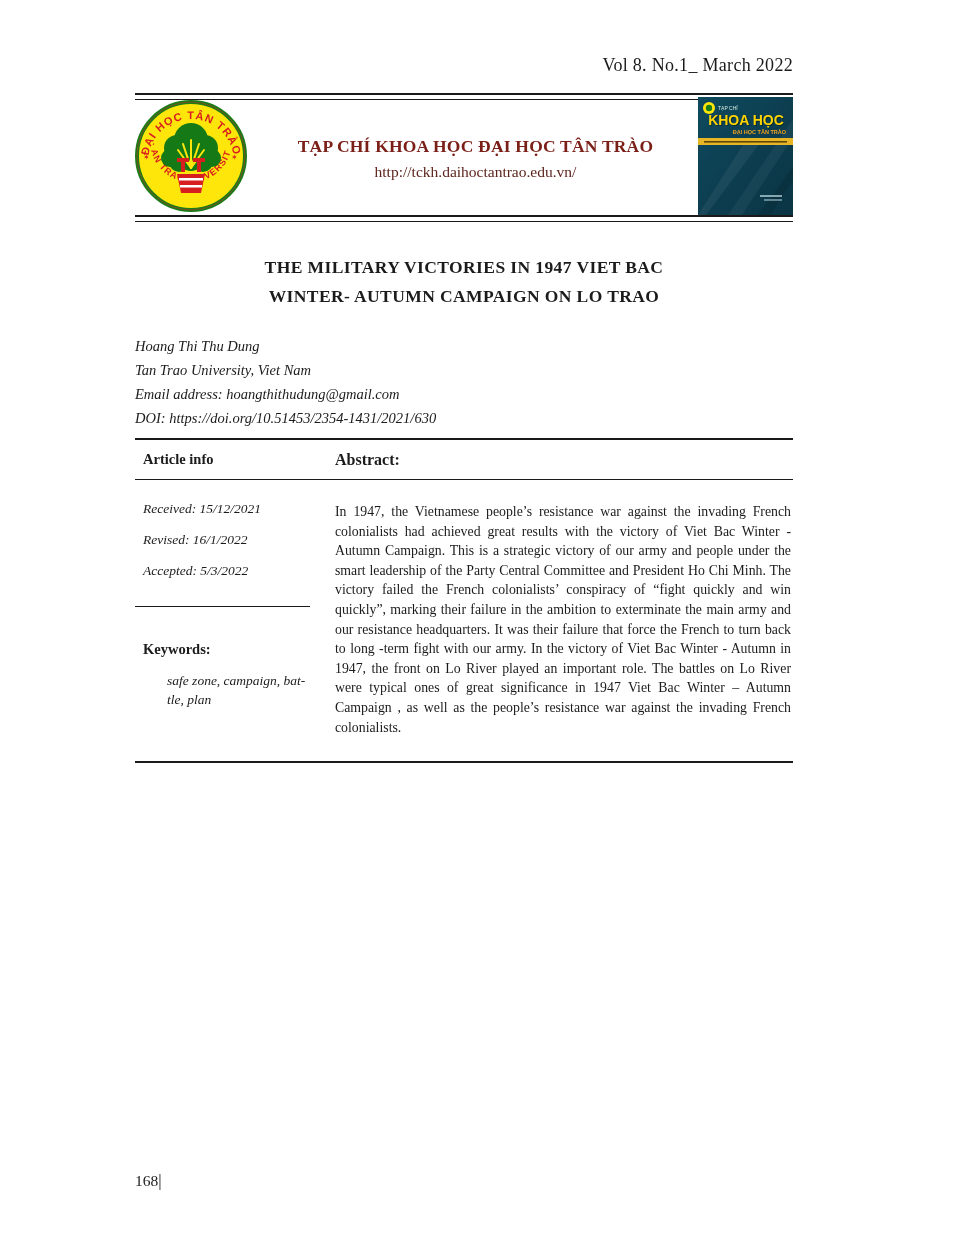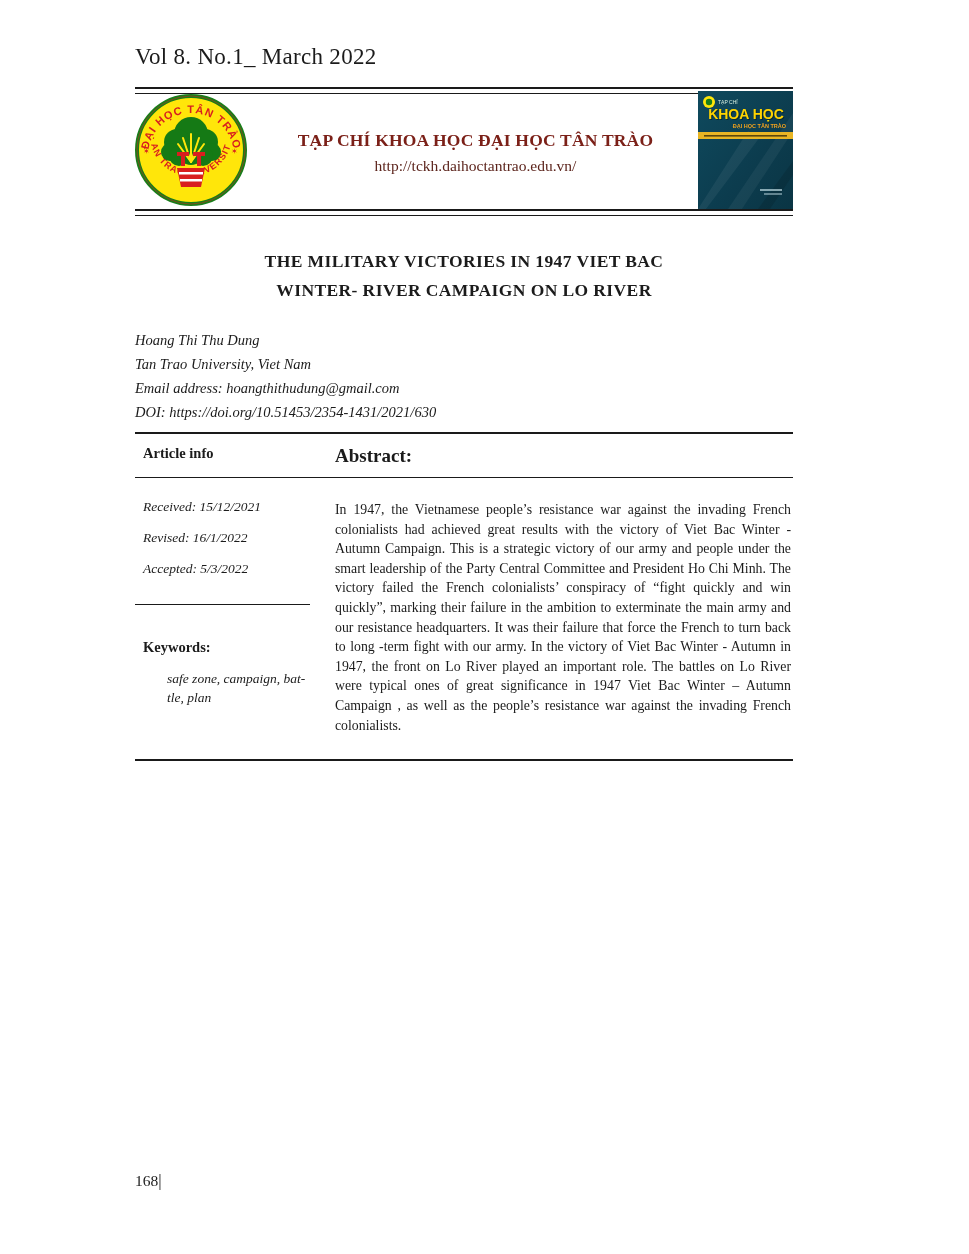"Vol 8. No.1_ March 2022" .vol-line { font-size: 23px -> 18px; padding-top: 44px -> 55px; text-align: left -> right }
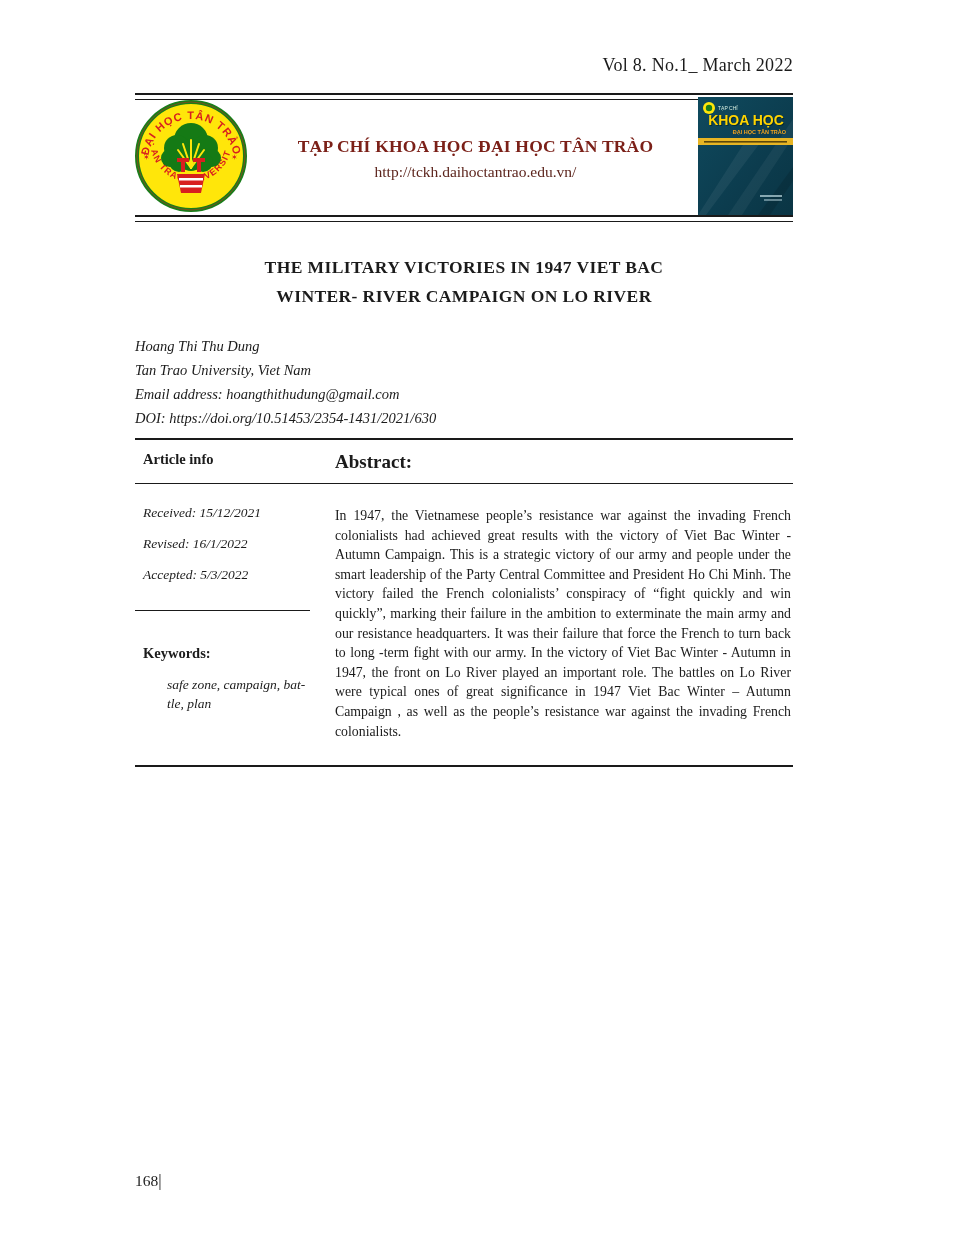"WINTER- RIVER CAMPAIGN ON LO" div { text: RIVER CAMPAIGN ON LO RIVER -> AUTUMN CAMPAIGN ON LO TRAO }
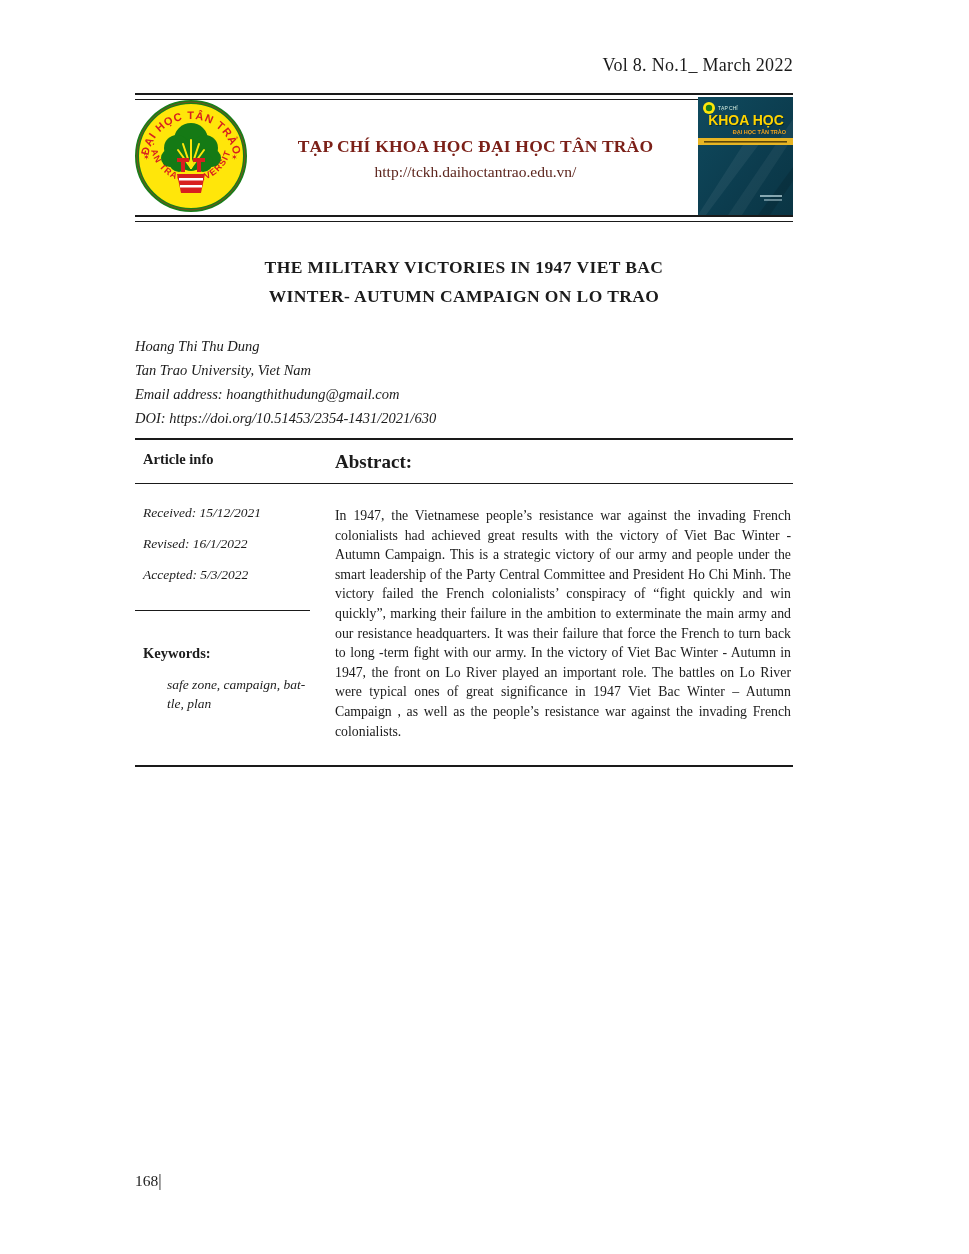"Abstract:" .tbl-head .rh { font-size: 19px -> 16px }
